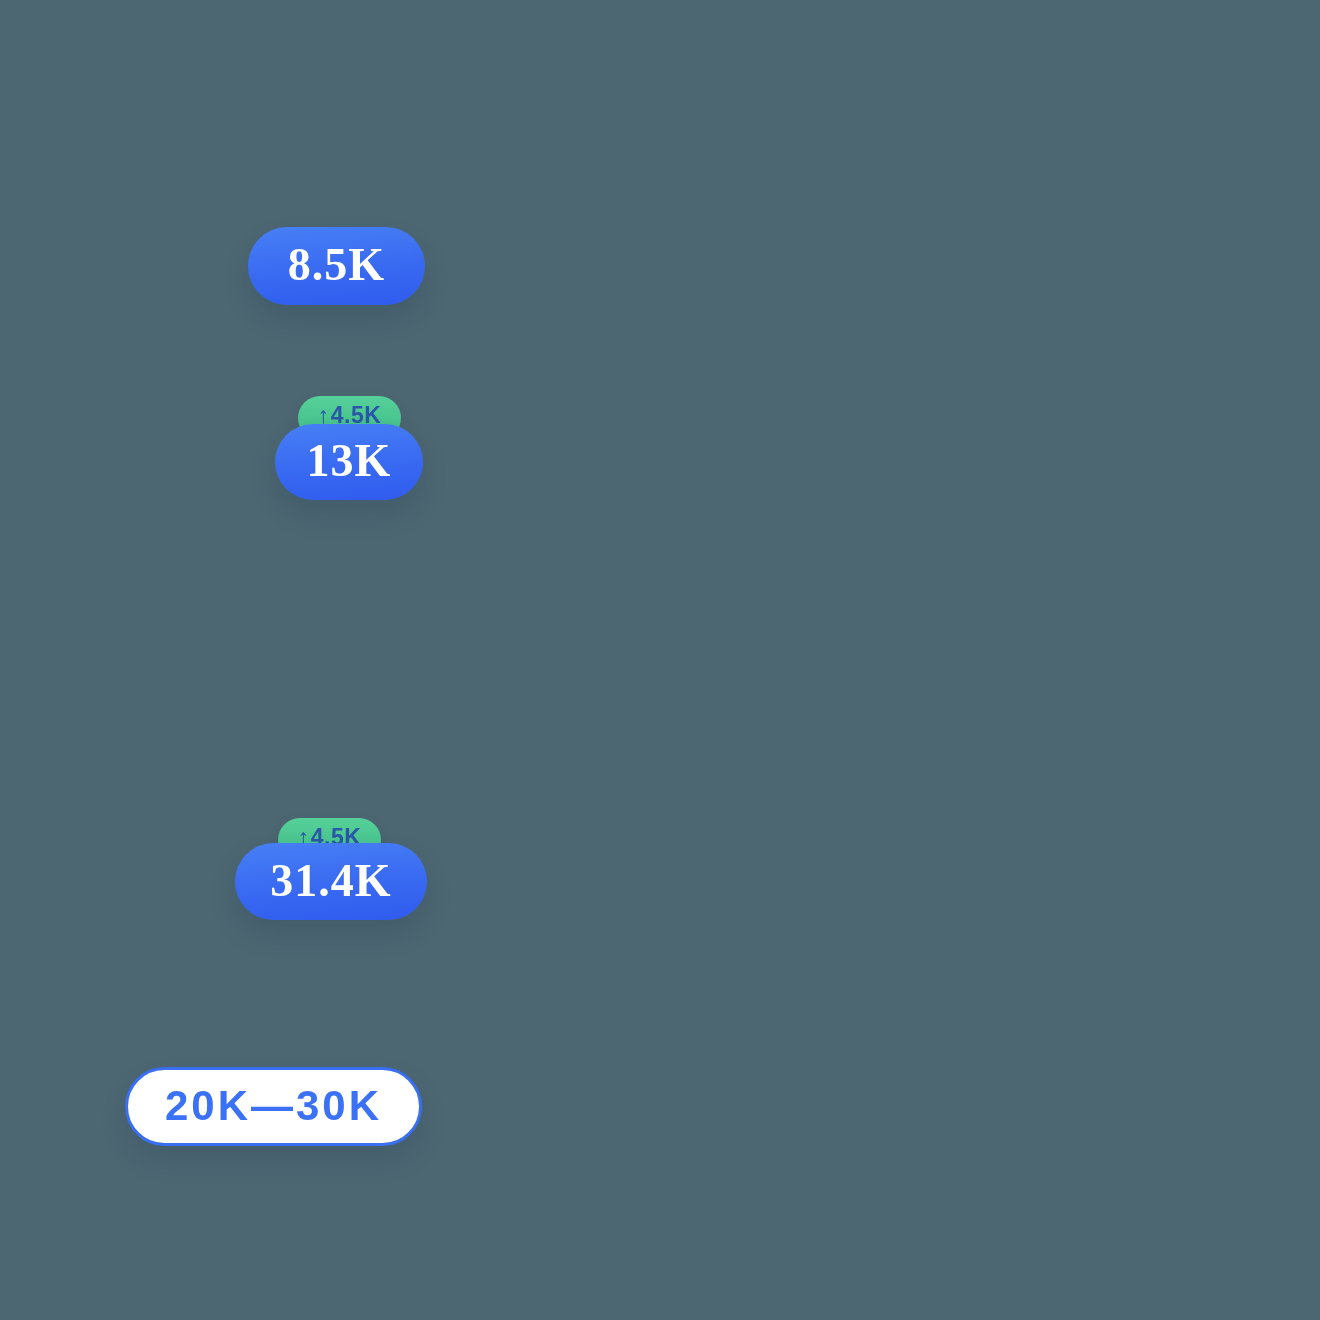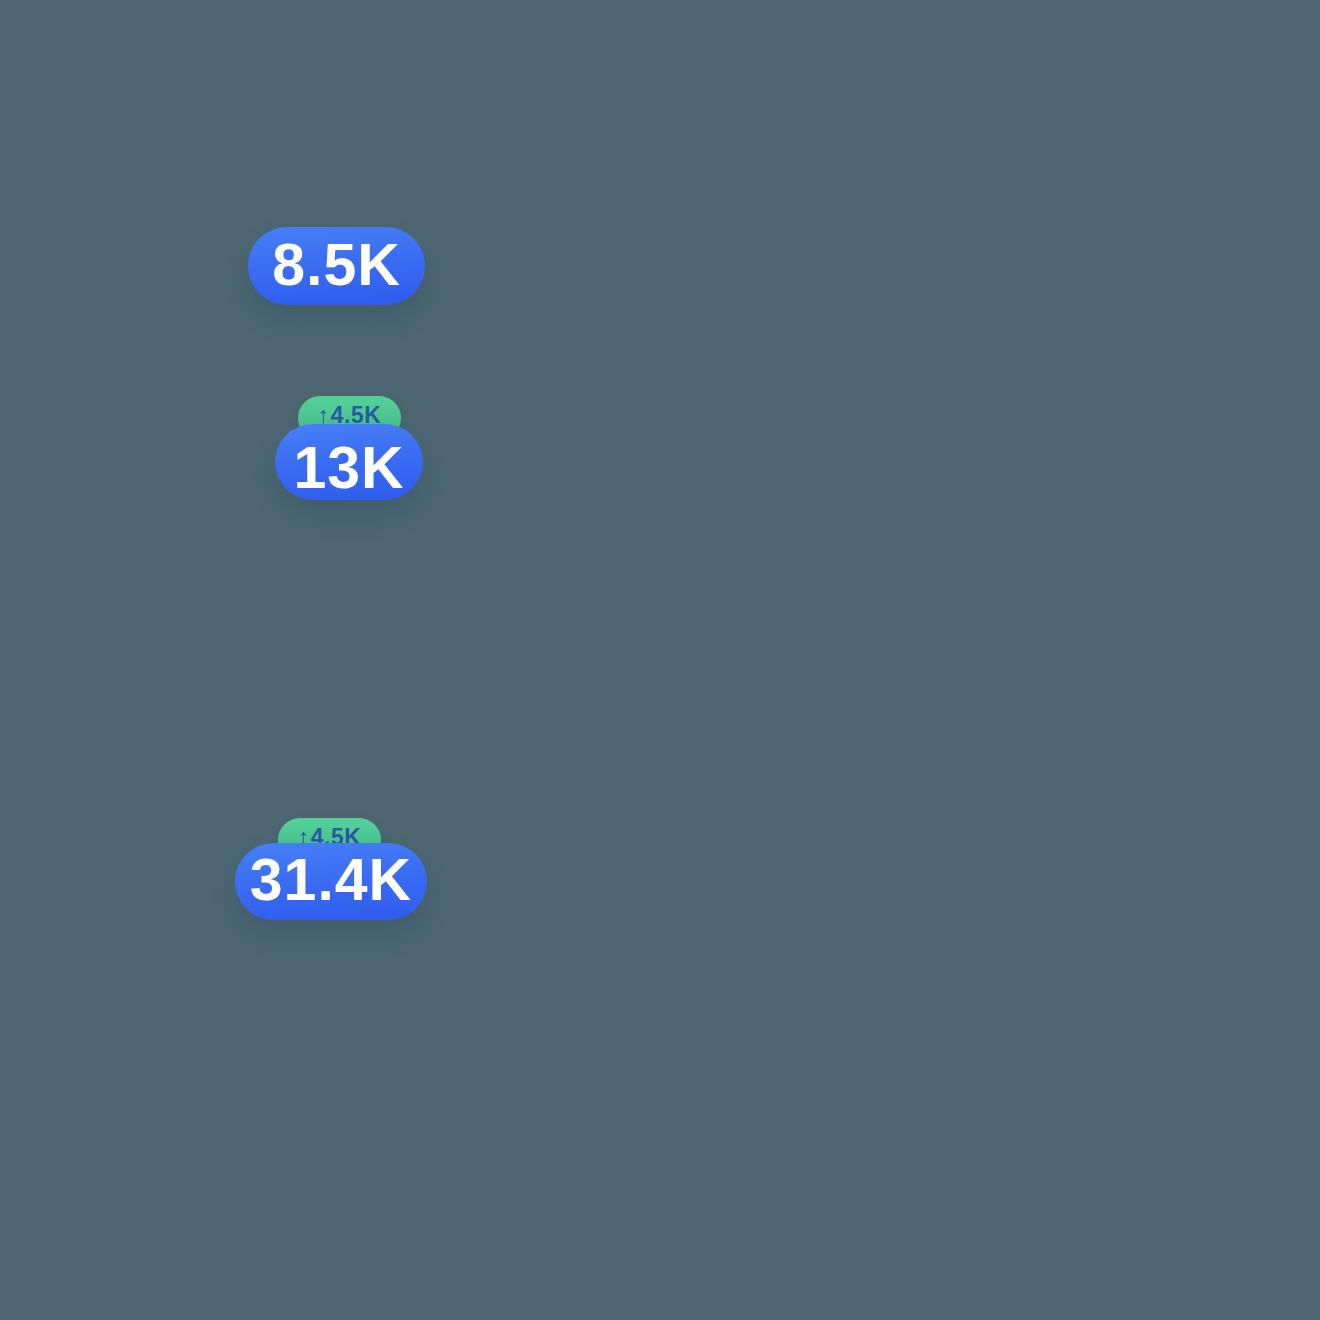"8.5K" .value-pill .value-label { font-family: none -> Liberation Serif, serif; font-size: 59px -> 46px }
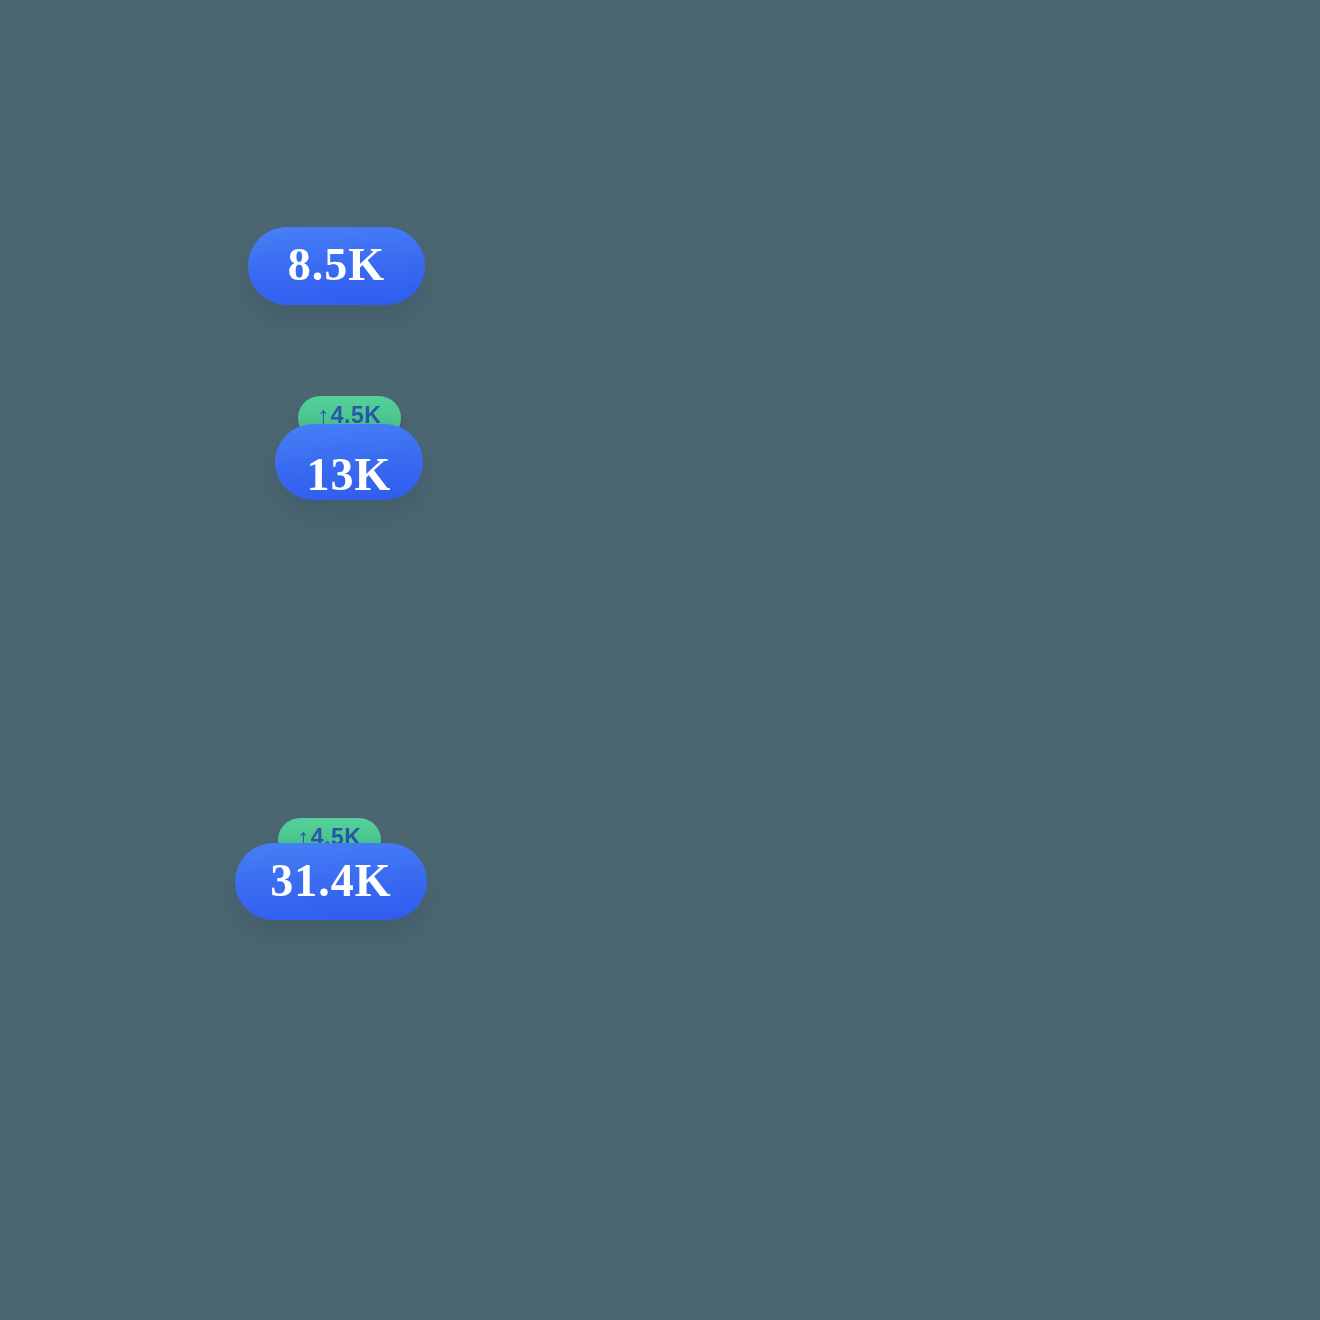"13K" #group2 .value-pill { align-items: flex-end -> none }
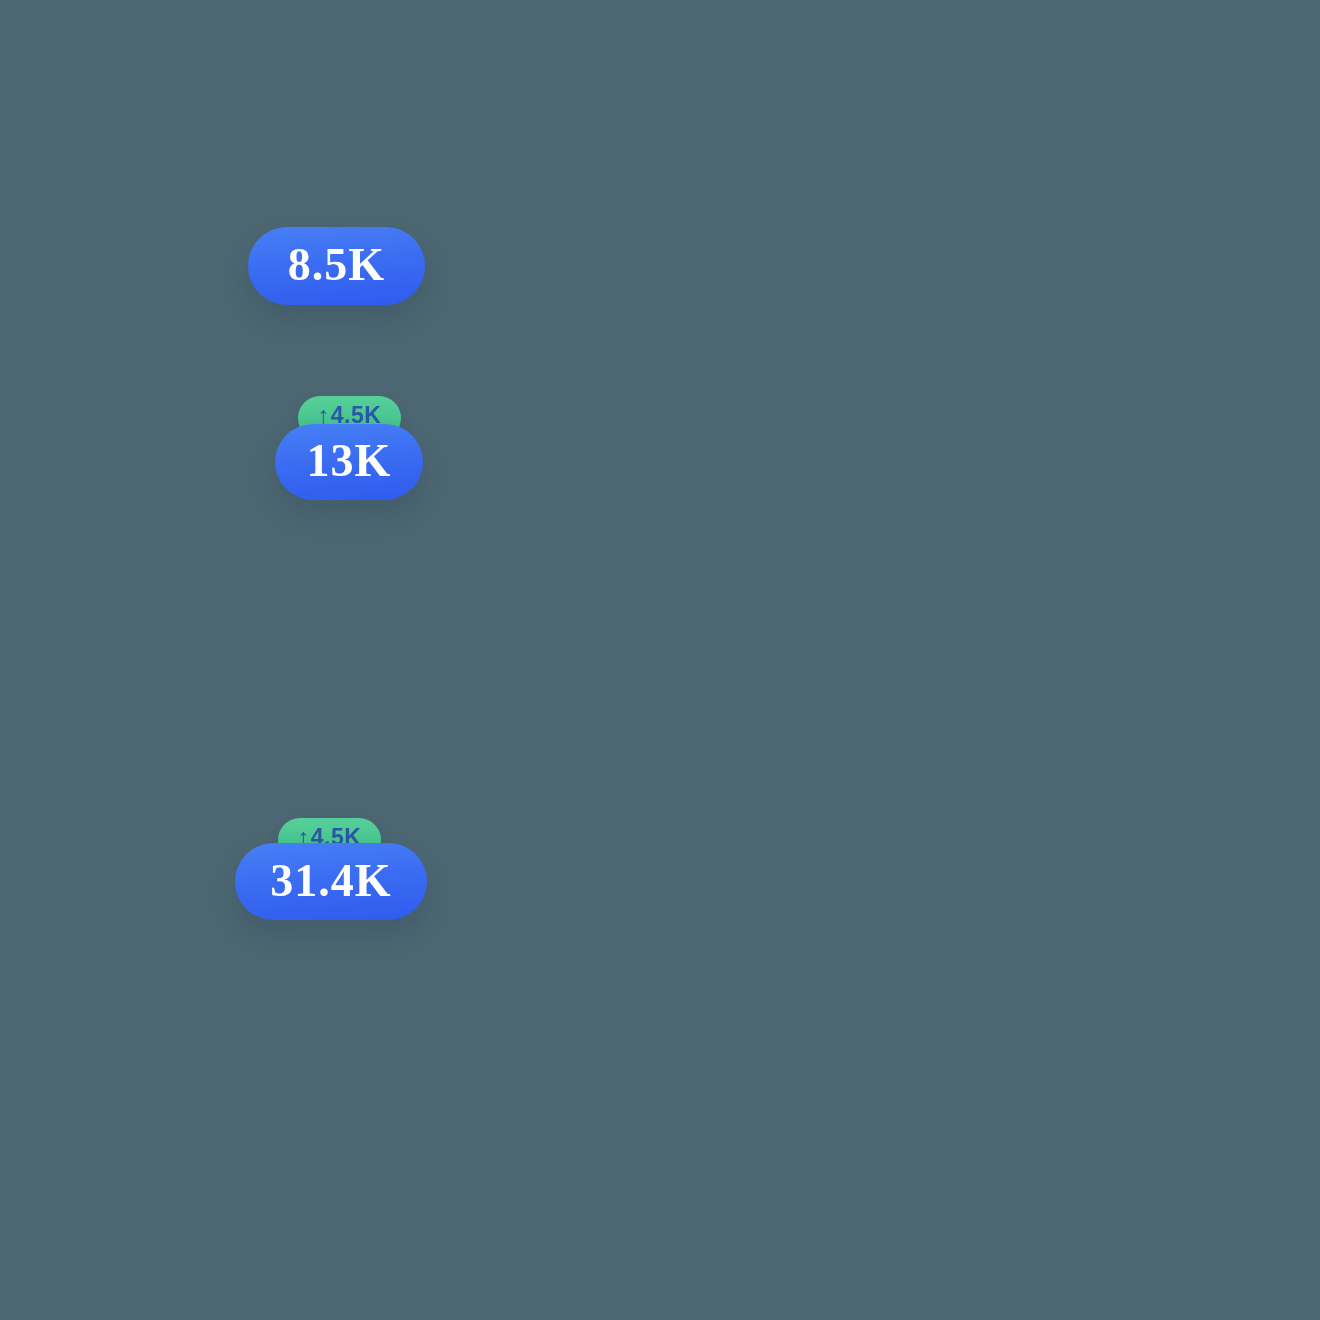"20K—30K" div.range-pill { html: none -> <div> <span>20K—30K</span> </div> }
